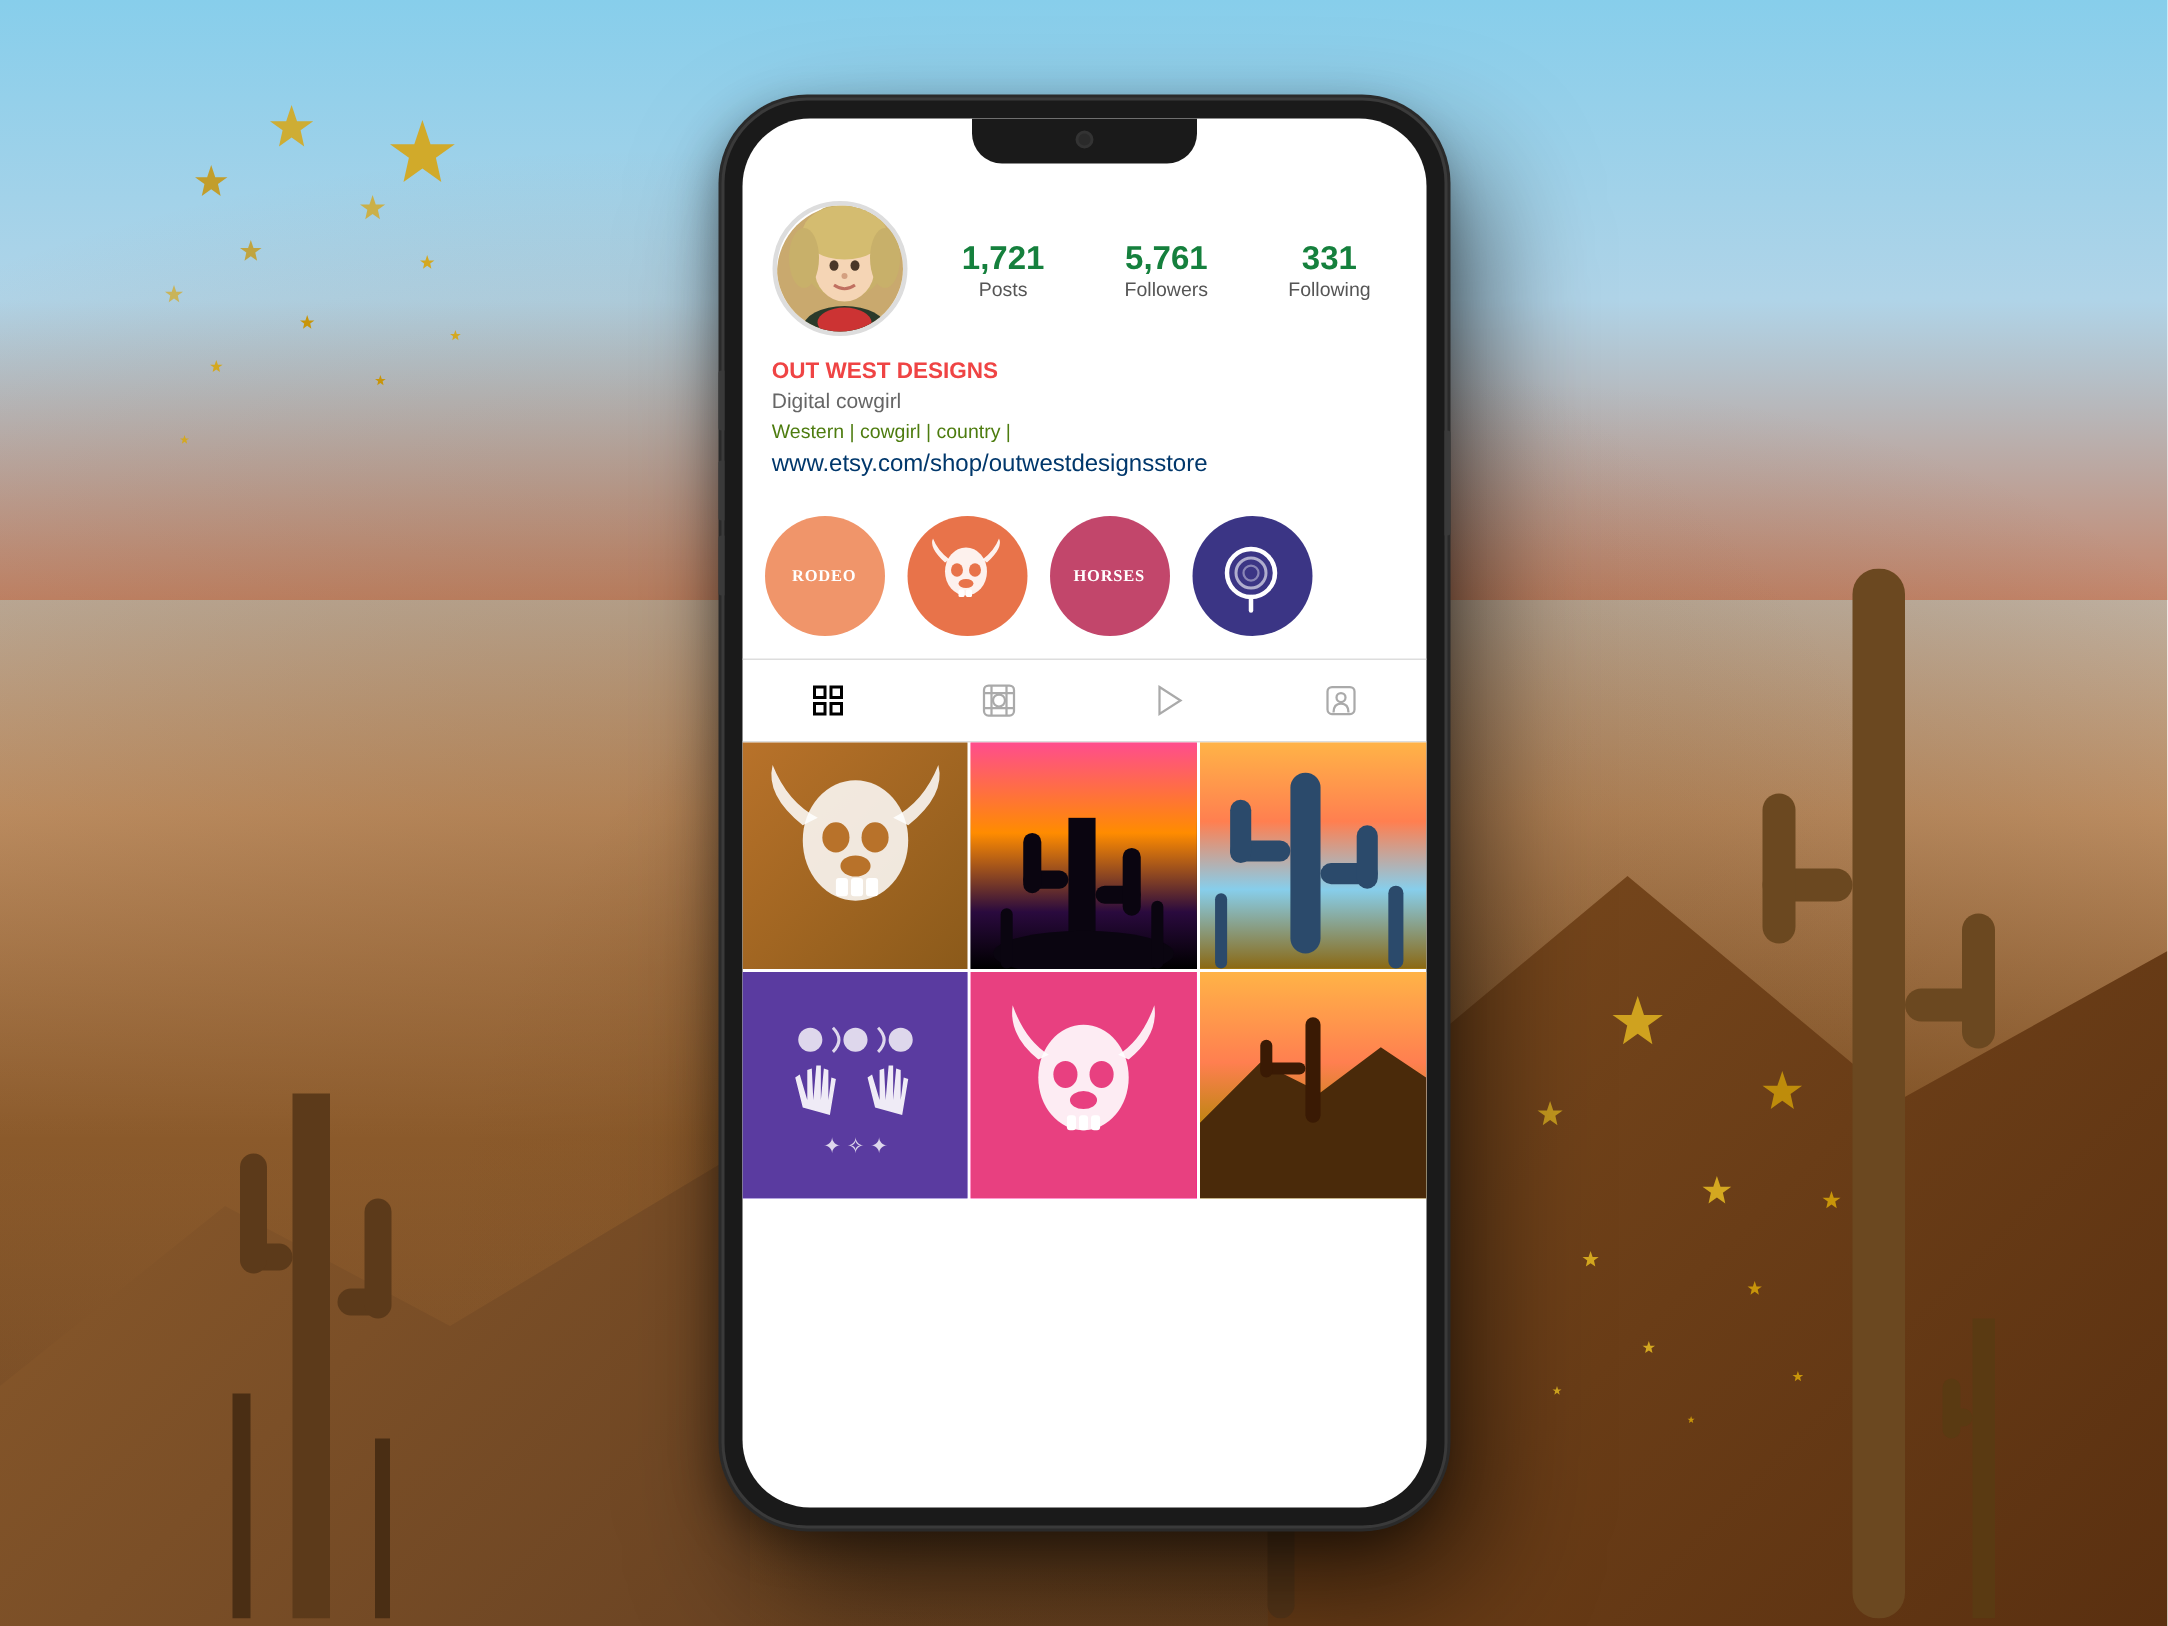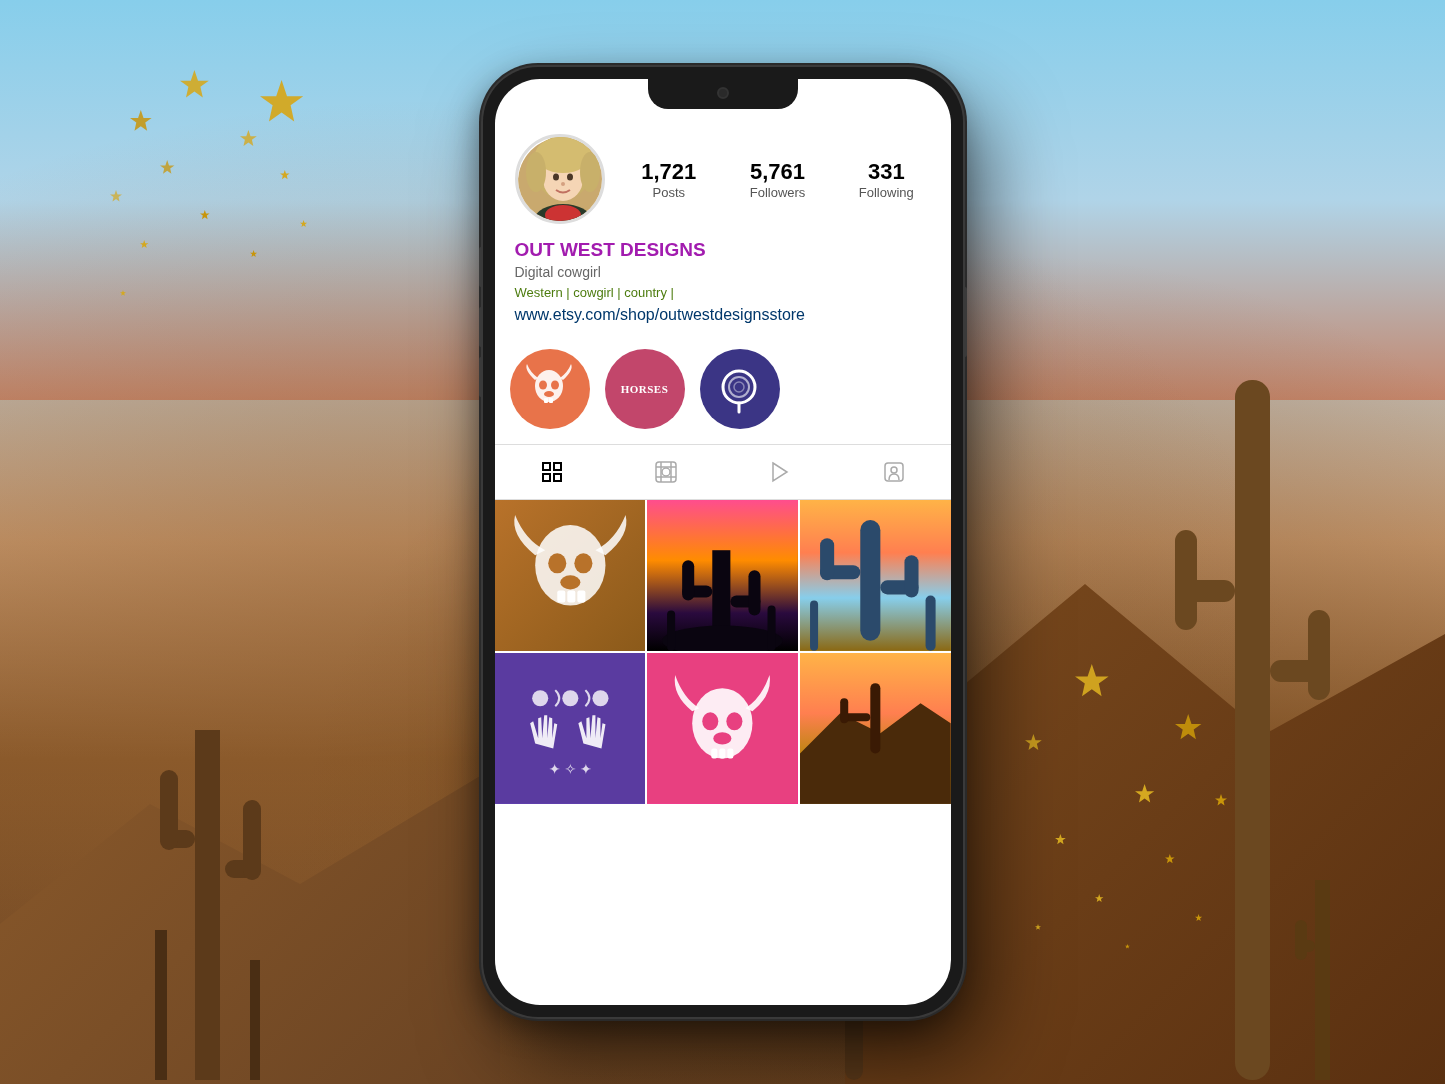"1,721" .stat-number { color: #000000 -> #15803d }
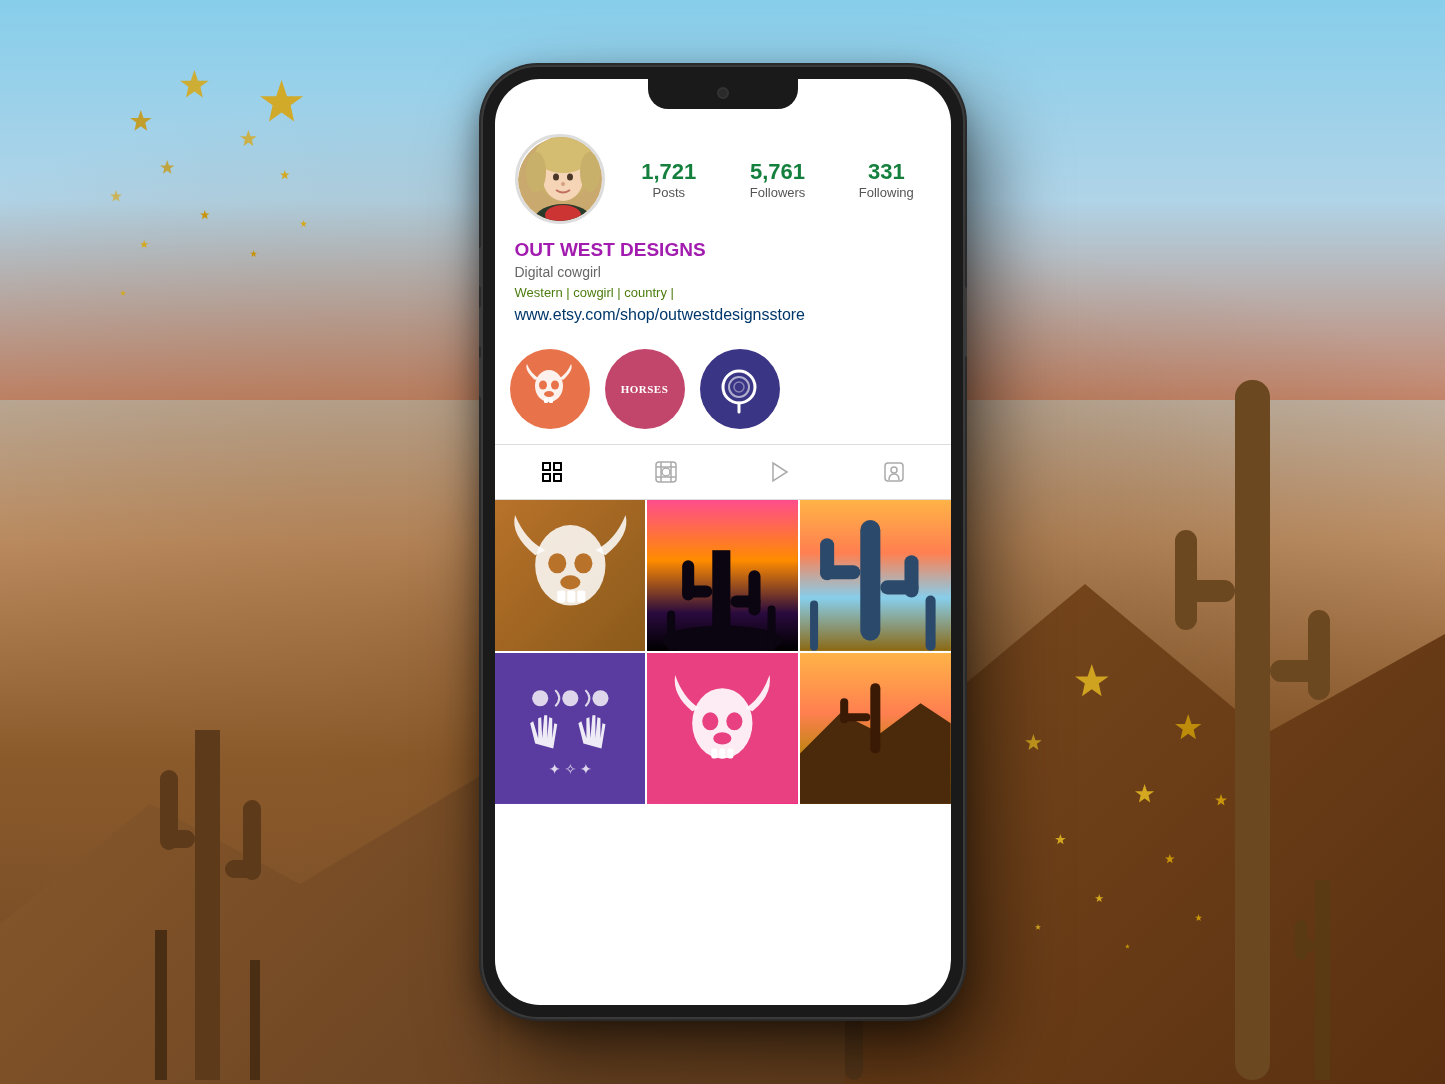"OUT WEST DESIGNS" .profile-name { color: #a21caf -> #ef4444; font-size: 19px -> 15px }
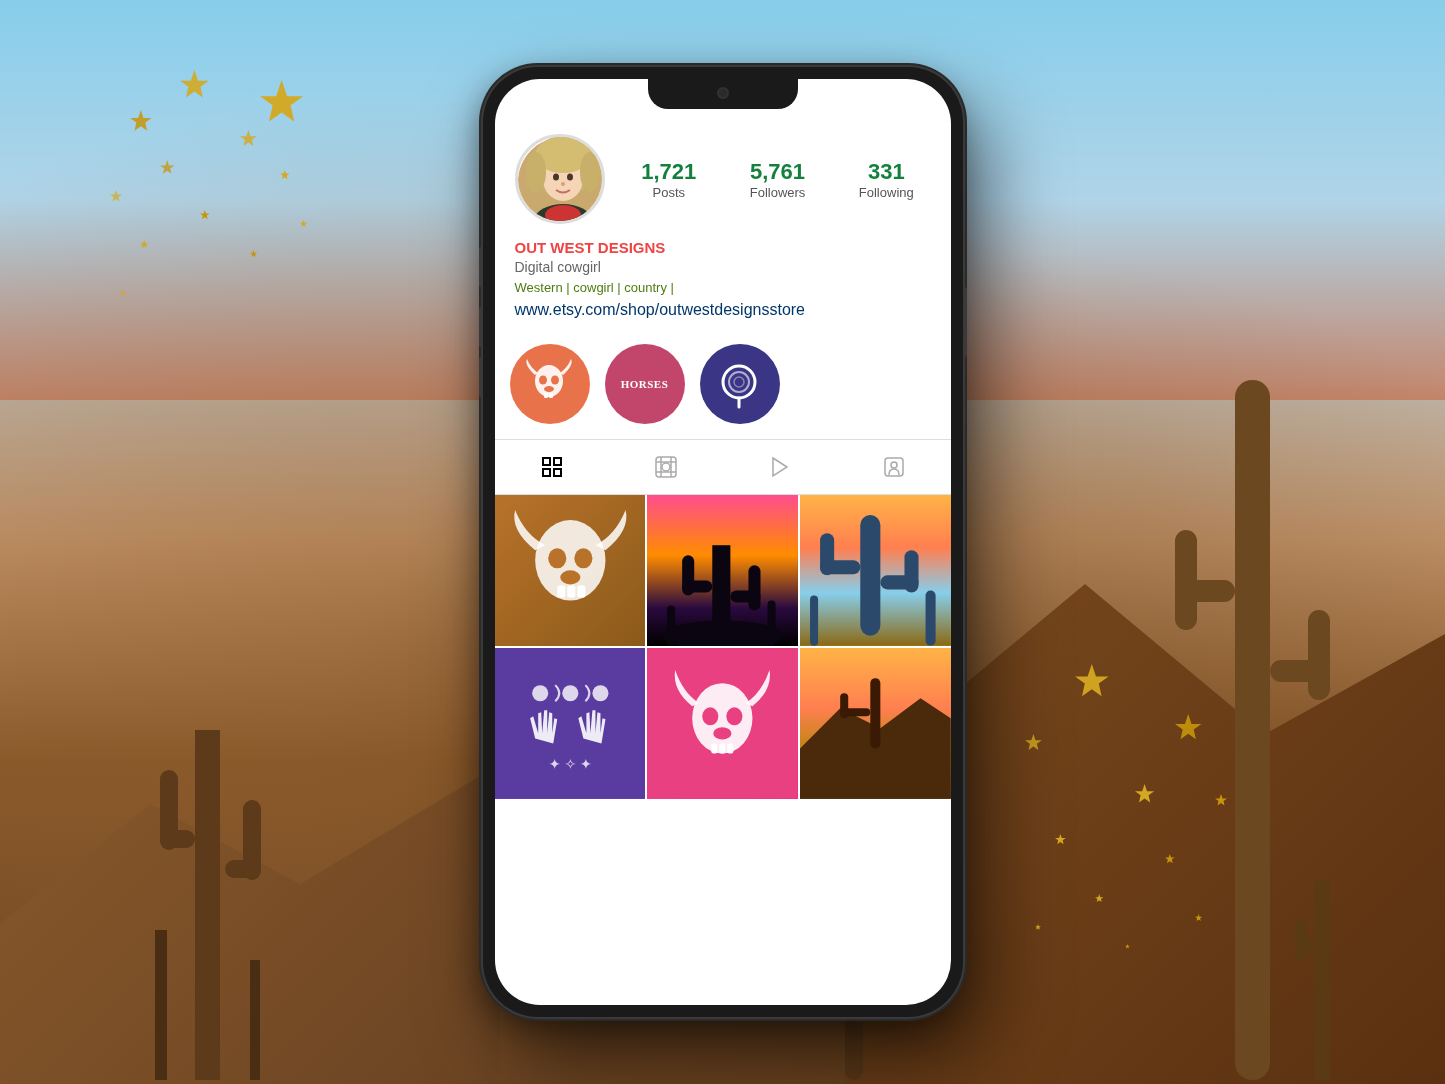"RODEO" div.highlight-item { html: none -> <div> <div> RODEO </div> </div> }
